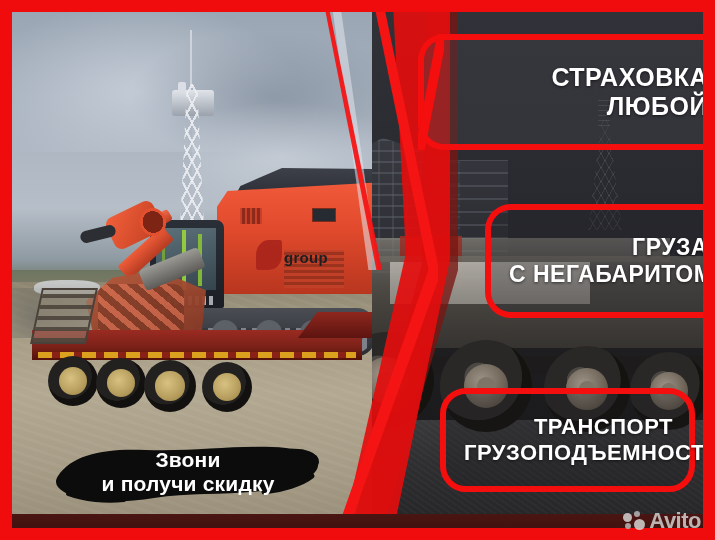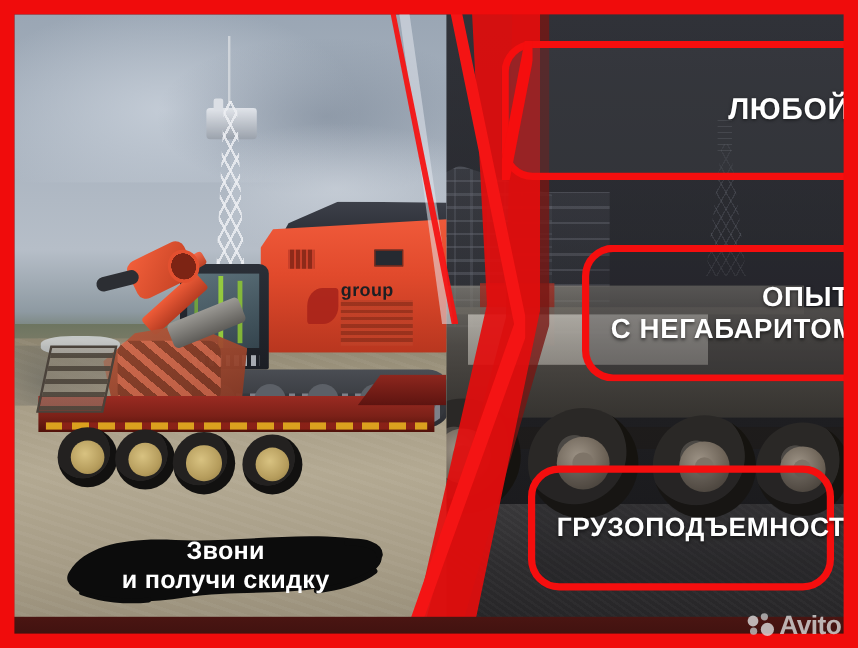"СТРАХОВКА" span.ln { html: none -> <span>СТРАХОВКА</span> }
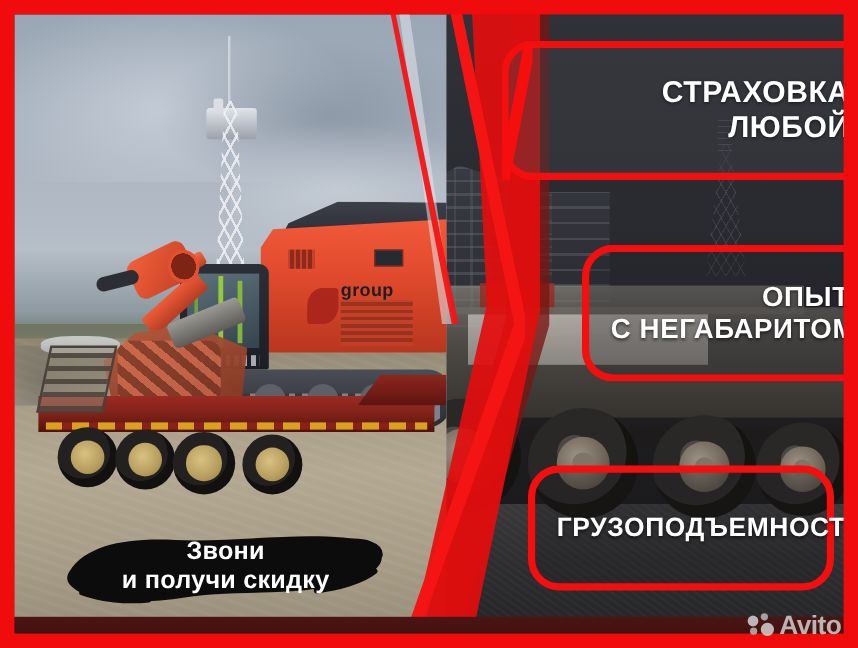"group" .rig-logo-txt { top: 222px -> 237px }
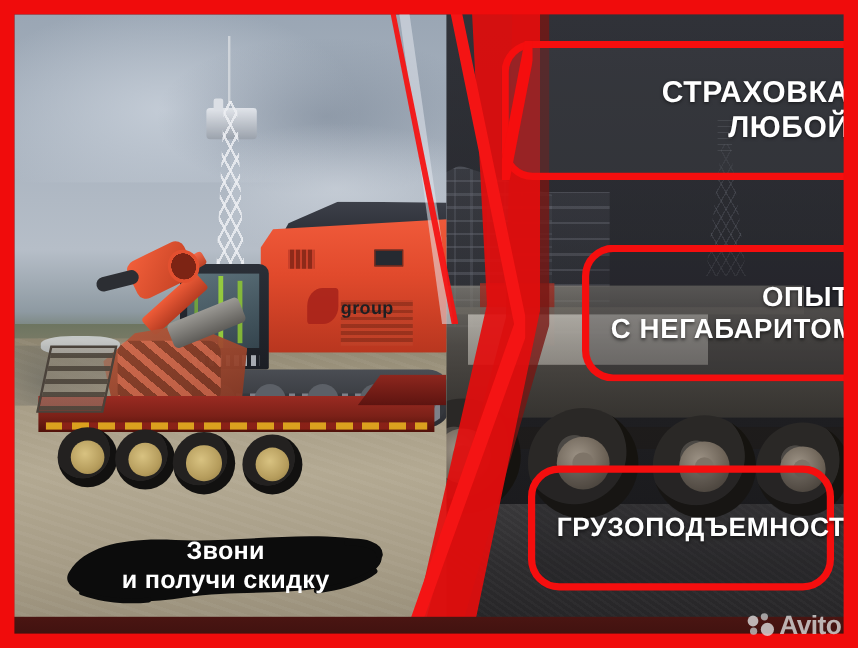"ОПЫТ" span.ln { text: ОПЫТ -> ГРУЗА }
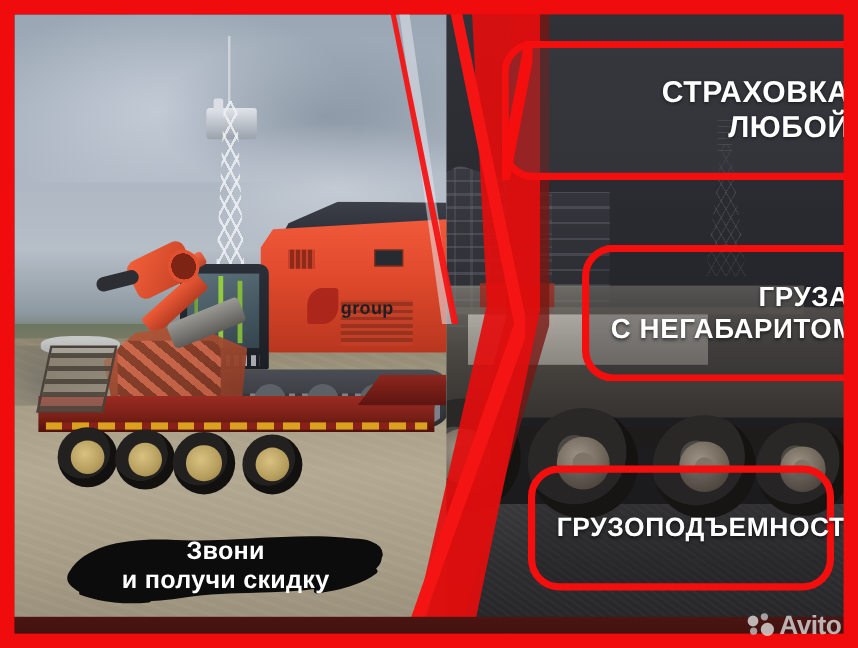"ТРАНСПОРТ" span.ln { html: none -> <span>ТРАНСПОРТ</span> }
